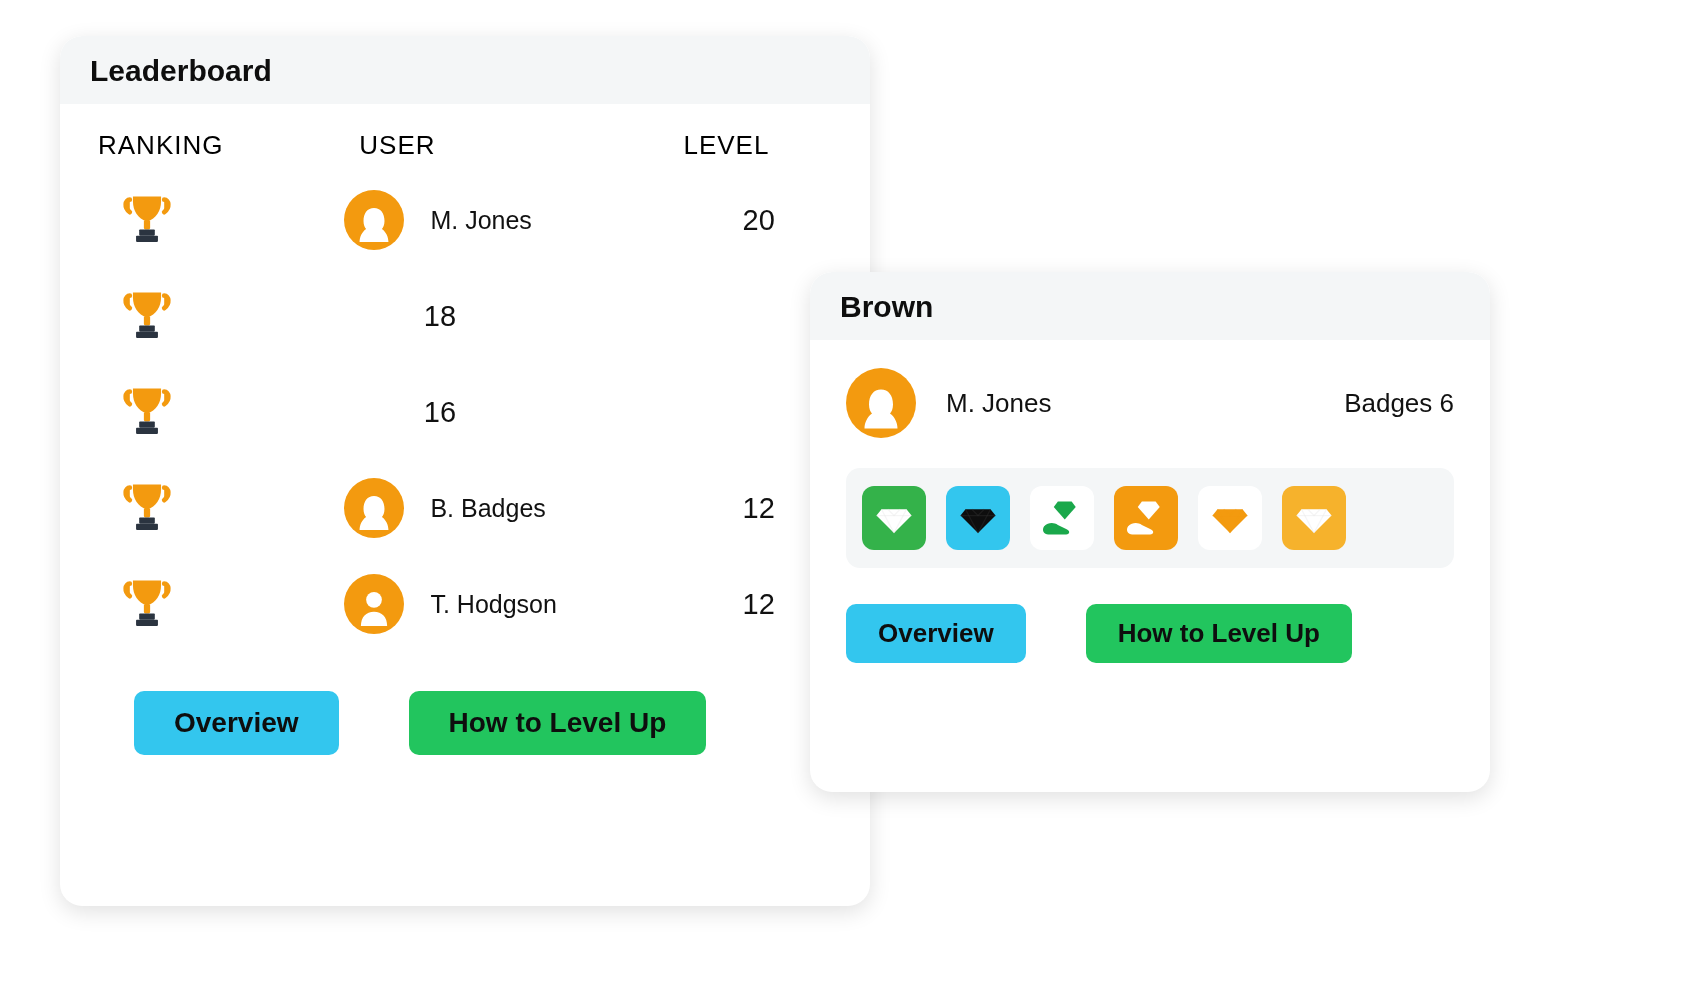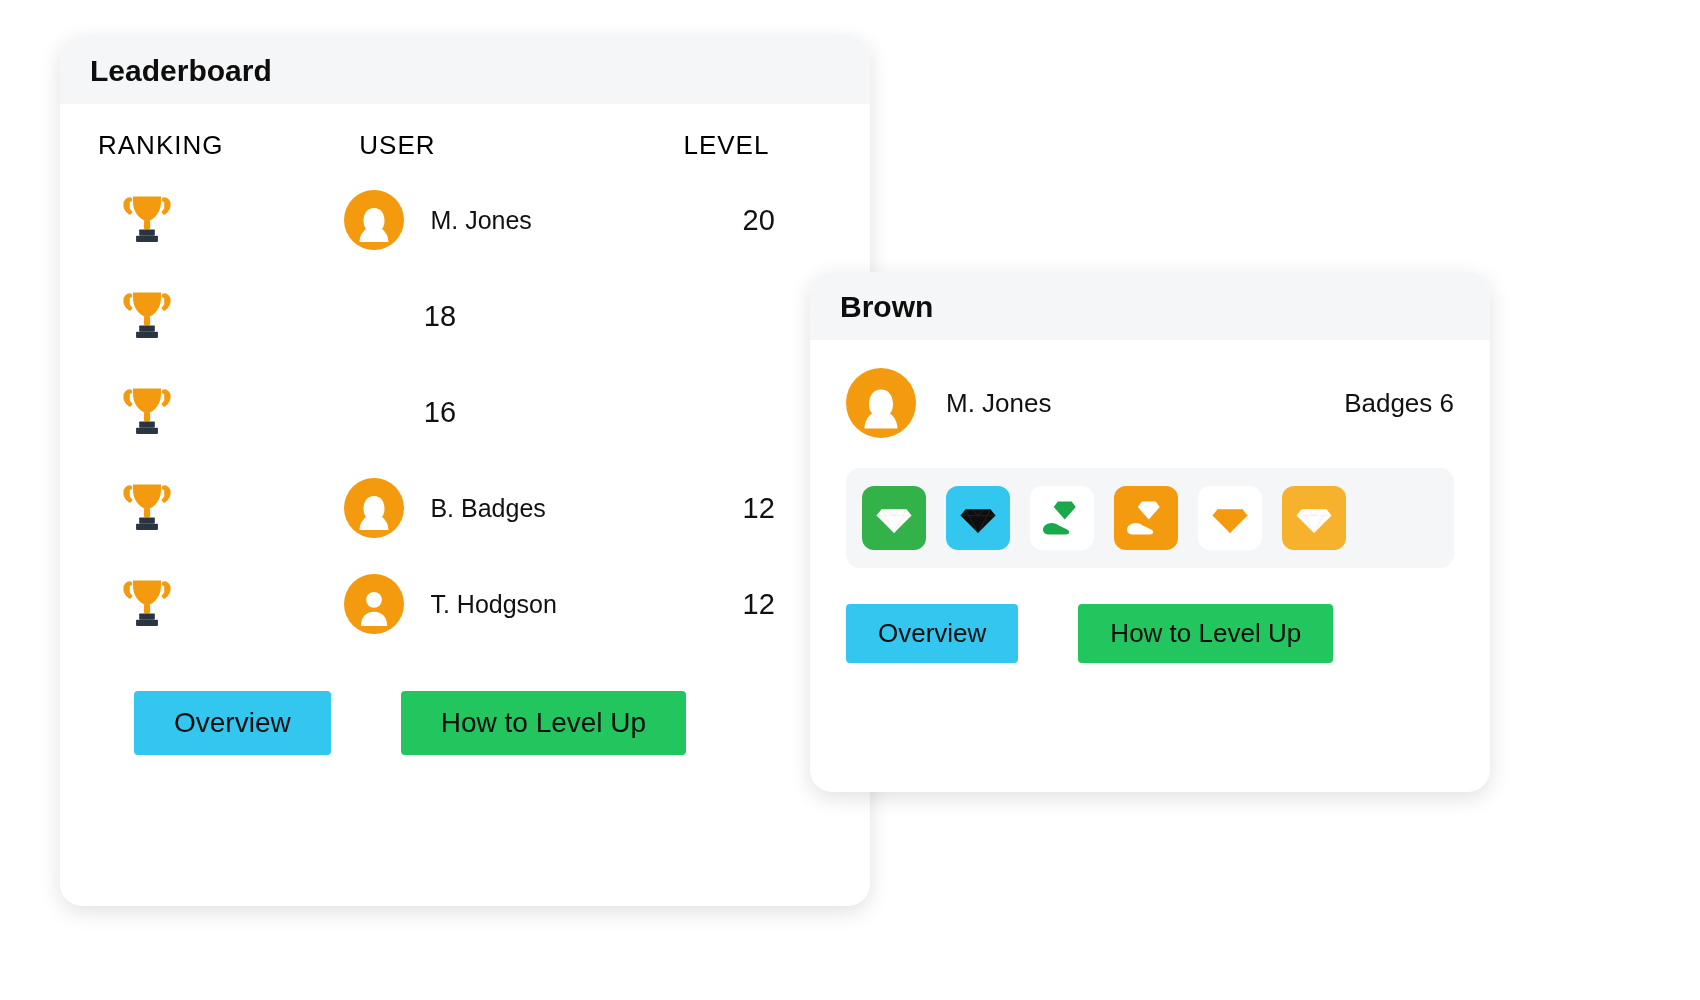"Overview" .btn { border-radius: 4px -> 10px; font-weight: 400 -> 700 }
